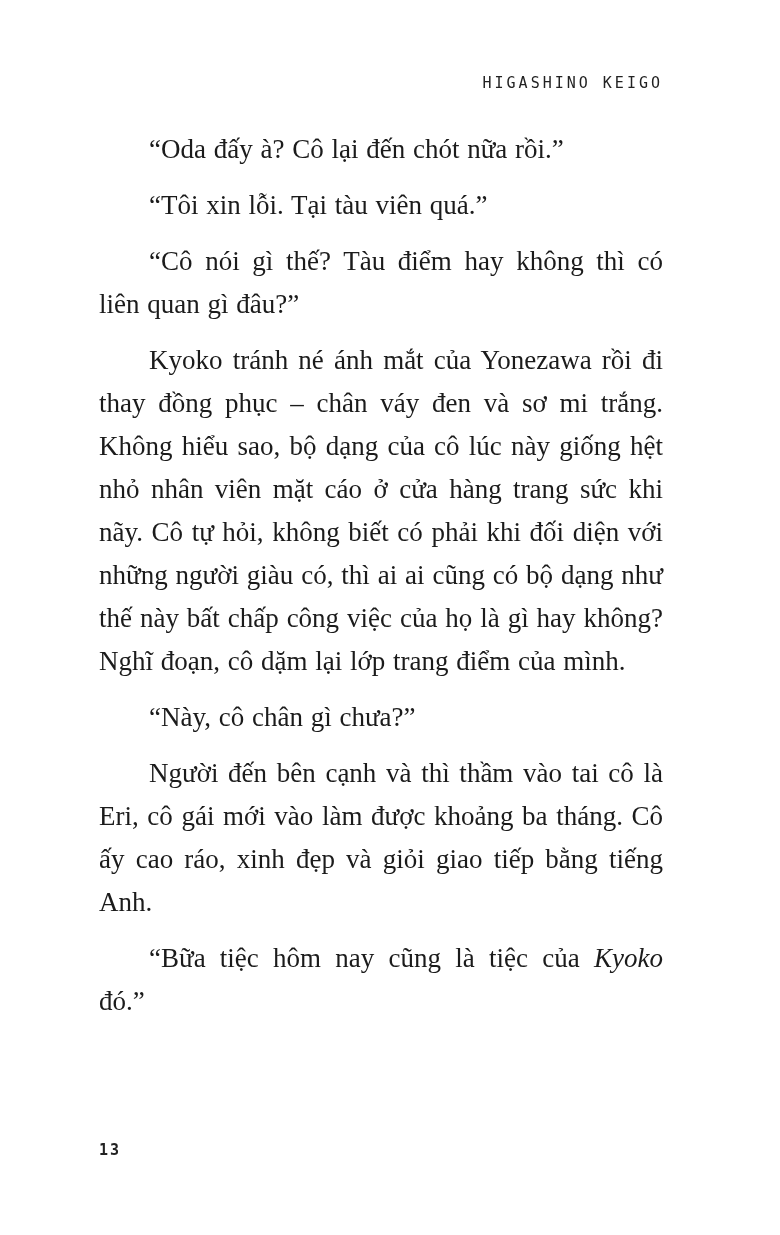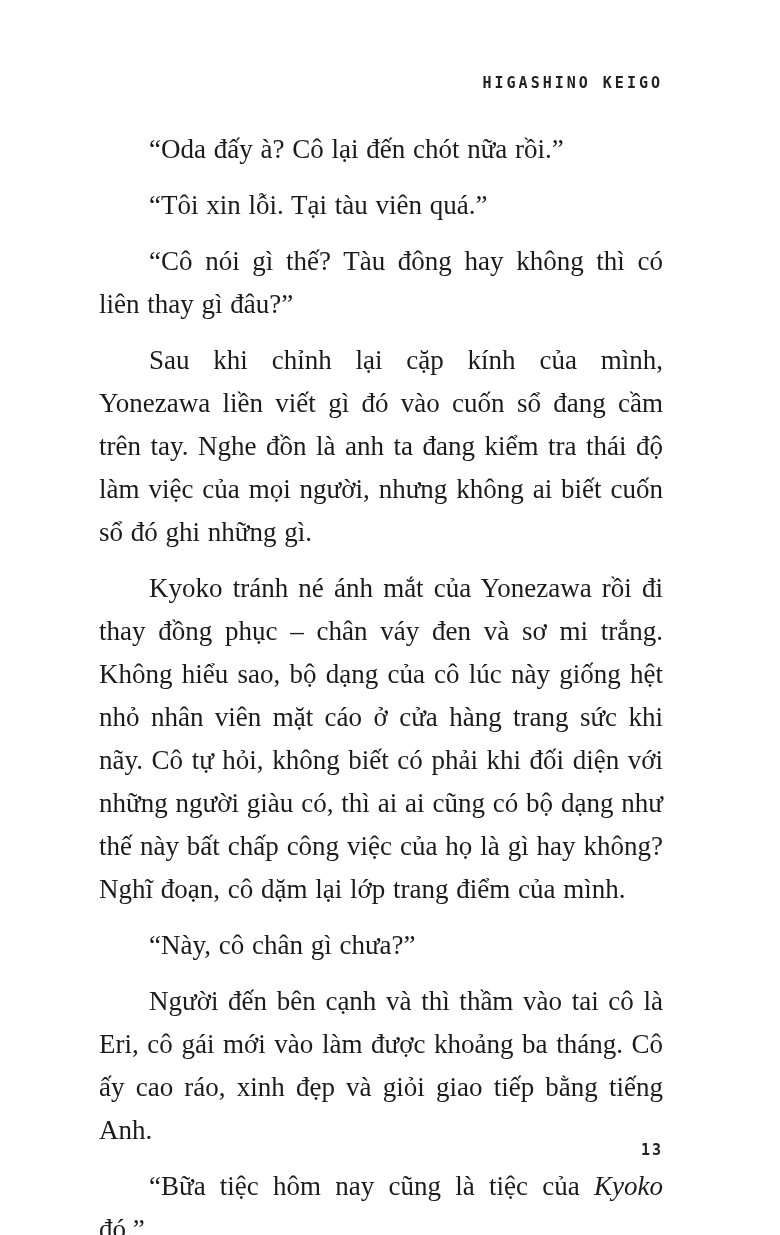"HIGASHINO KEIGO" .running-header { font-weight: bold -> normal }
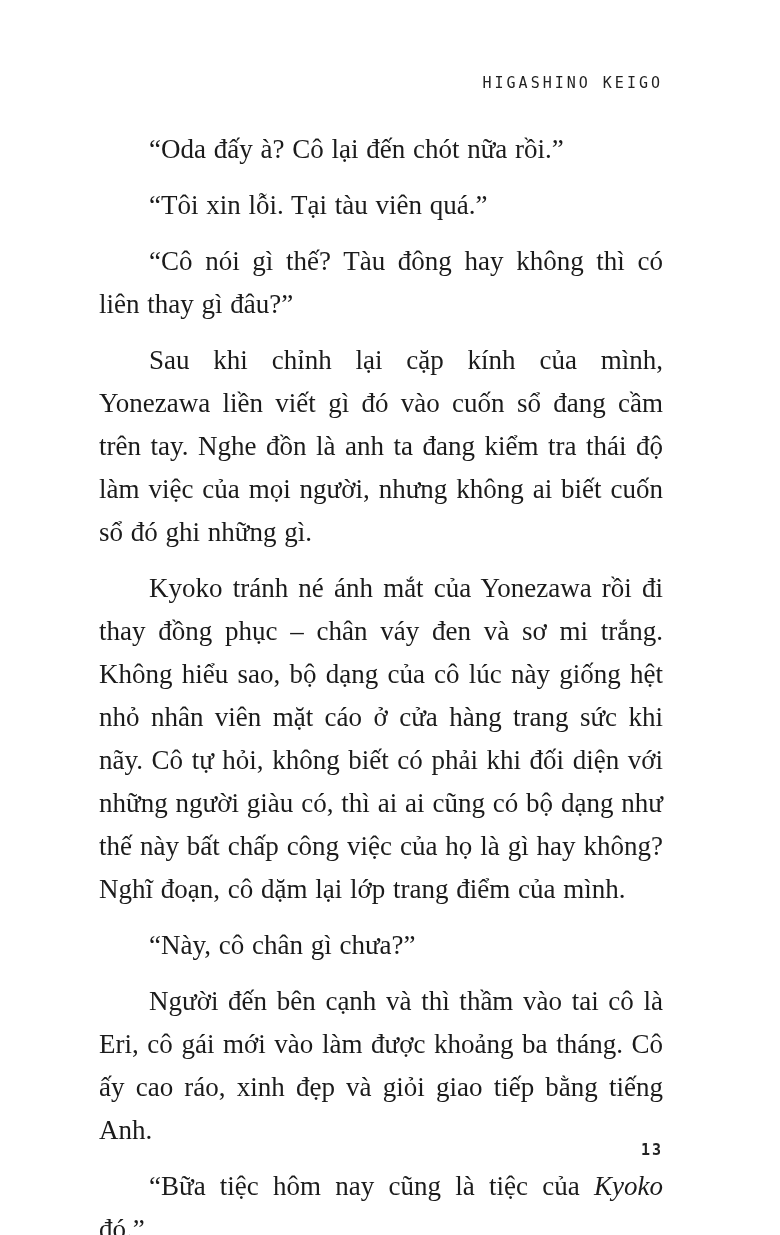"“Cô nói gì thế? Tàu" span { text: đông hay không thì có liên thay -> điểm hay không thì có liên quan }
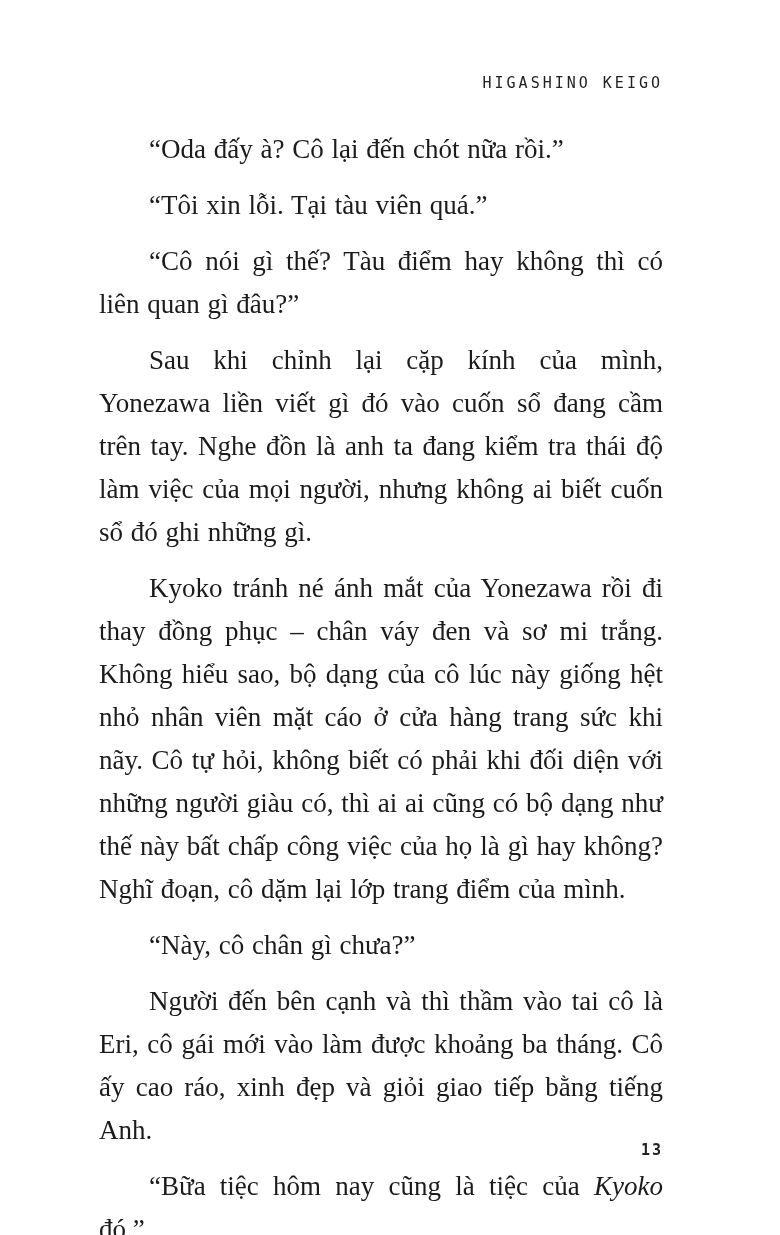"Sau khi chỉnh lại cặp" p.para { html: <p><span>Sau khi chỉnh lại cặp kính của mình, Yonezawa liền viết gì đó vào cuốn sổ đang cầm trên tay. Nghe đồn là anh ta đang kiểm tra thái độ làm việc của mọi người, nhưng không ai biết cuốn sổ đó ghi những gì.</span></p> -> none }
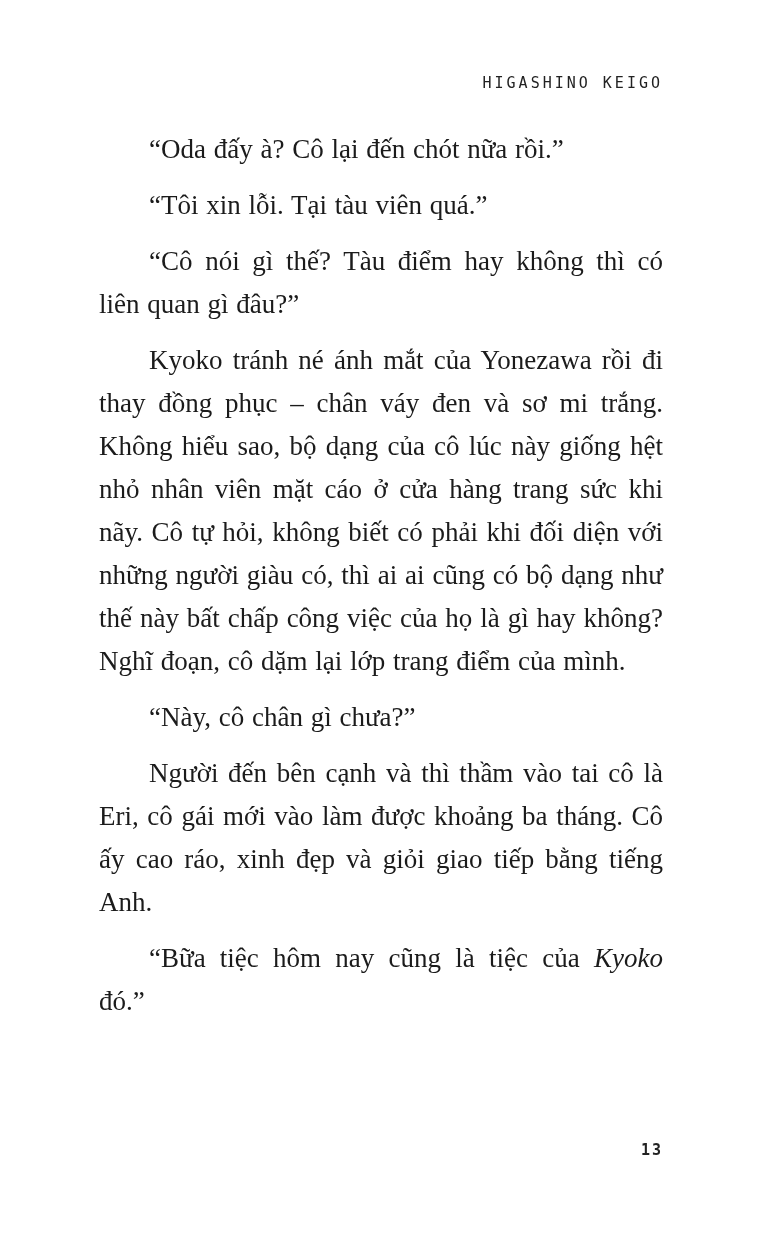"13" .page-number { text-align: right -> left }
